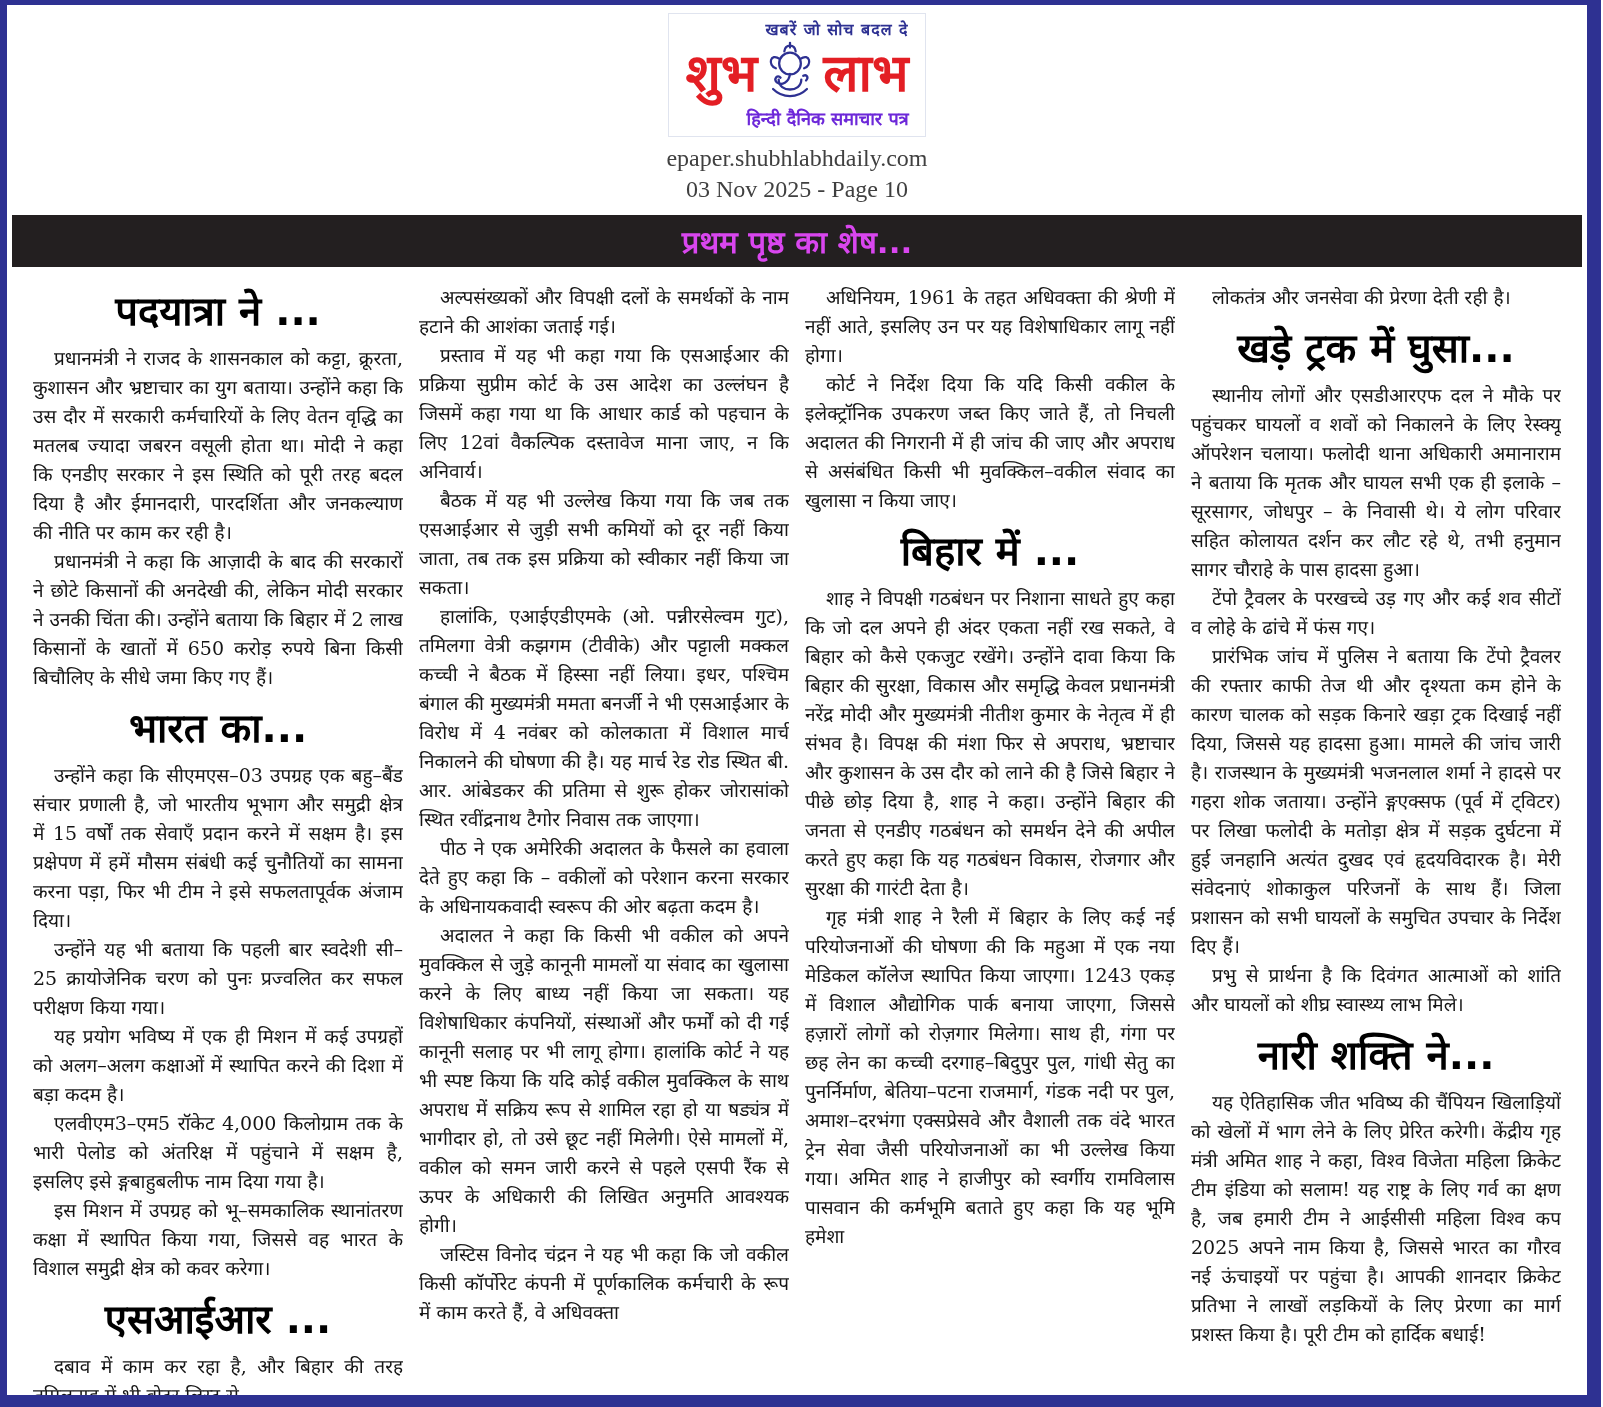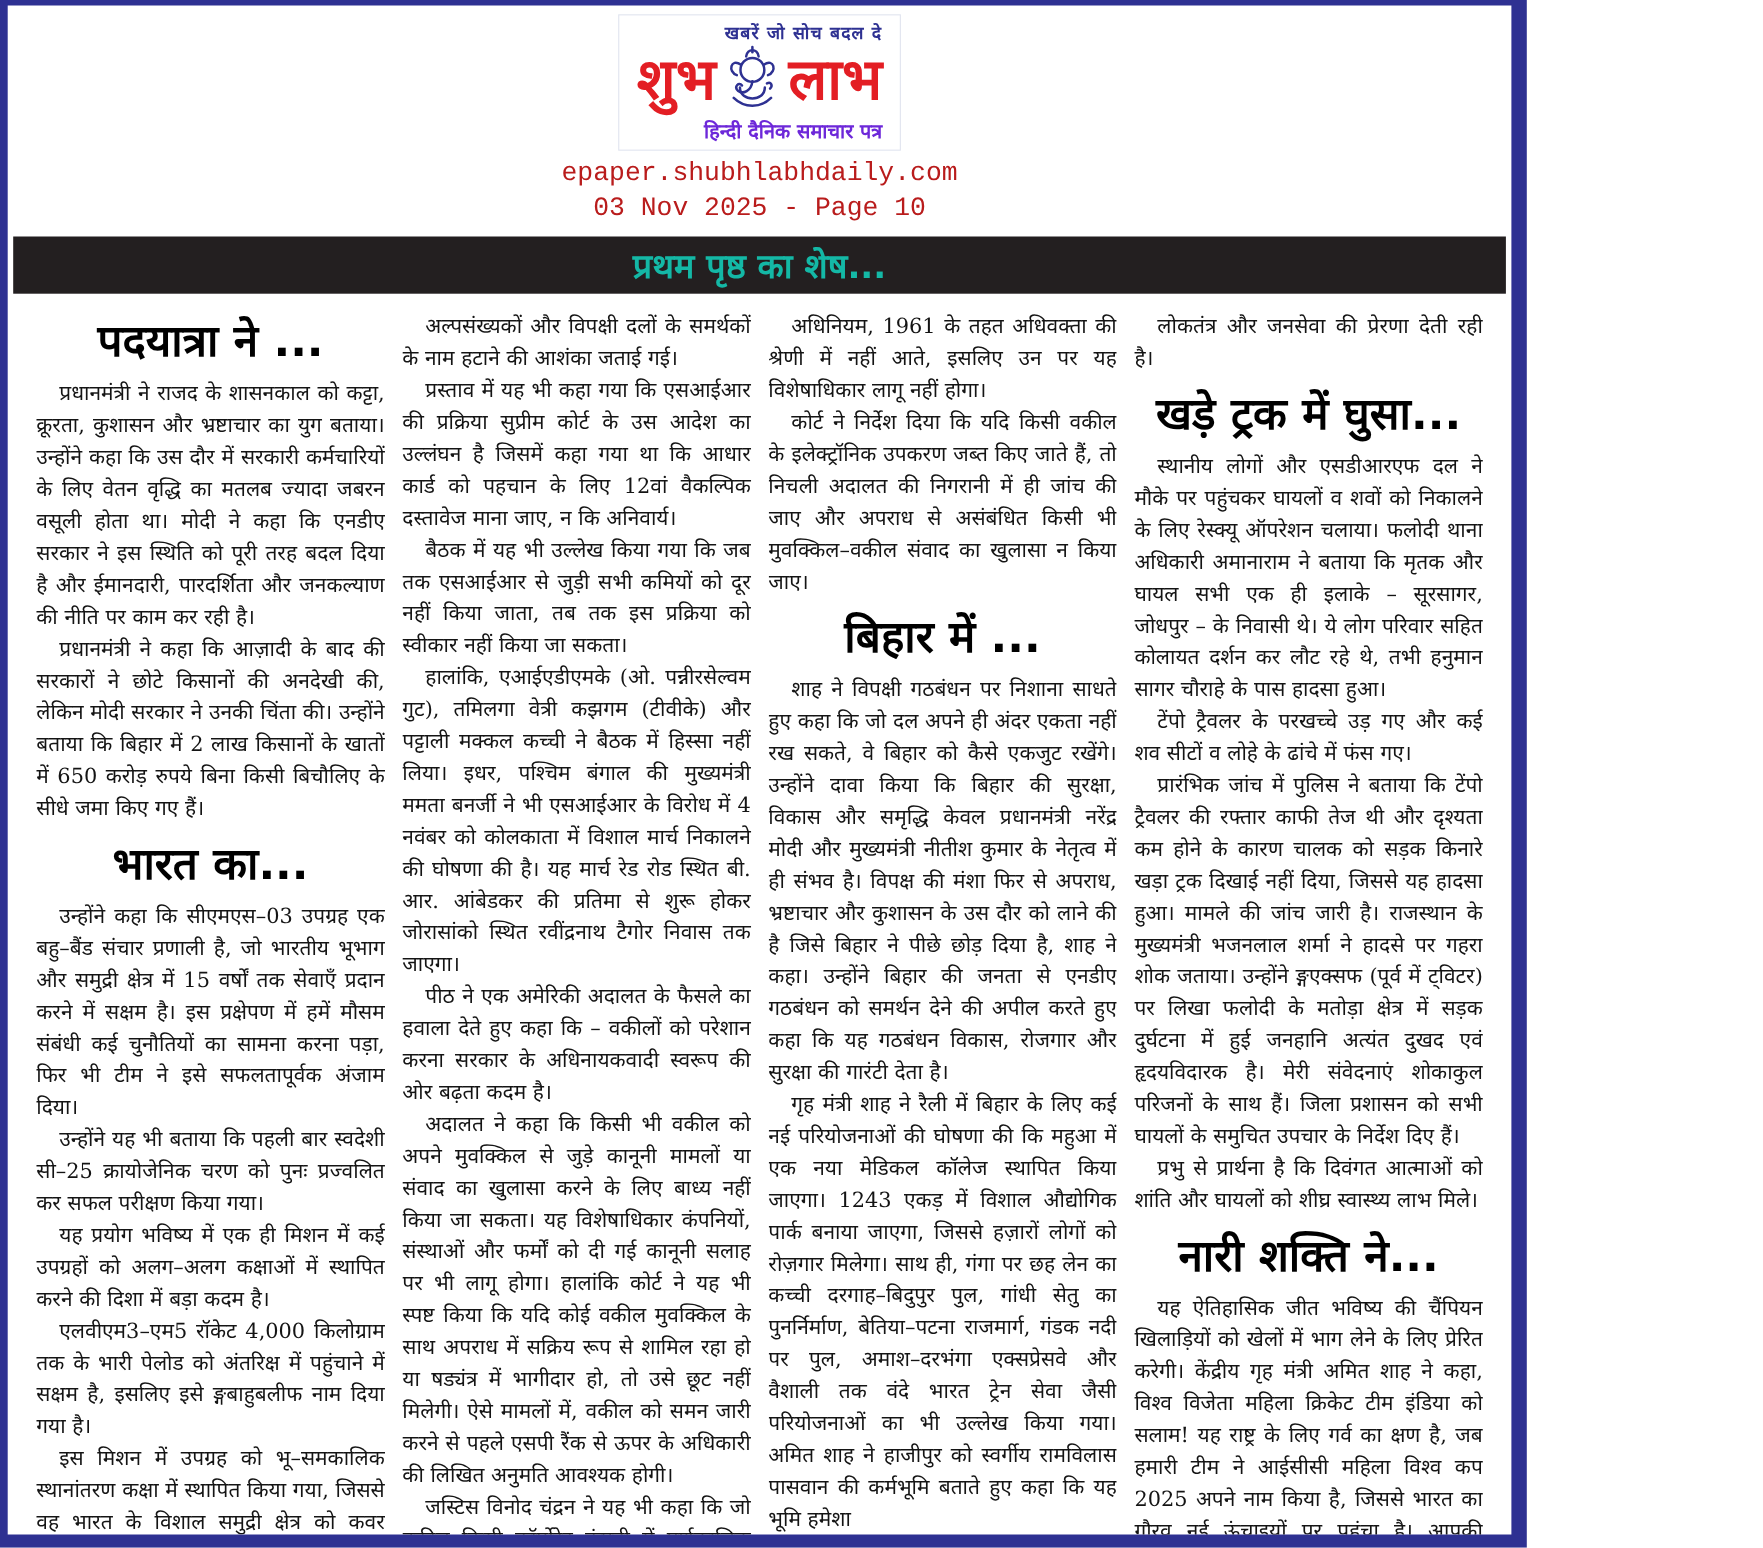"खबरें जो सोच बदल दे" .page { width: 1388px -> 1601px }
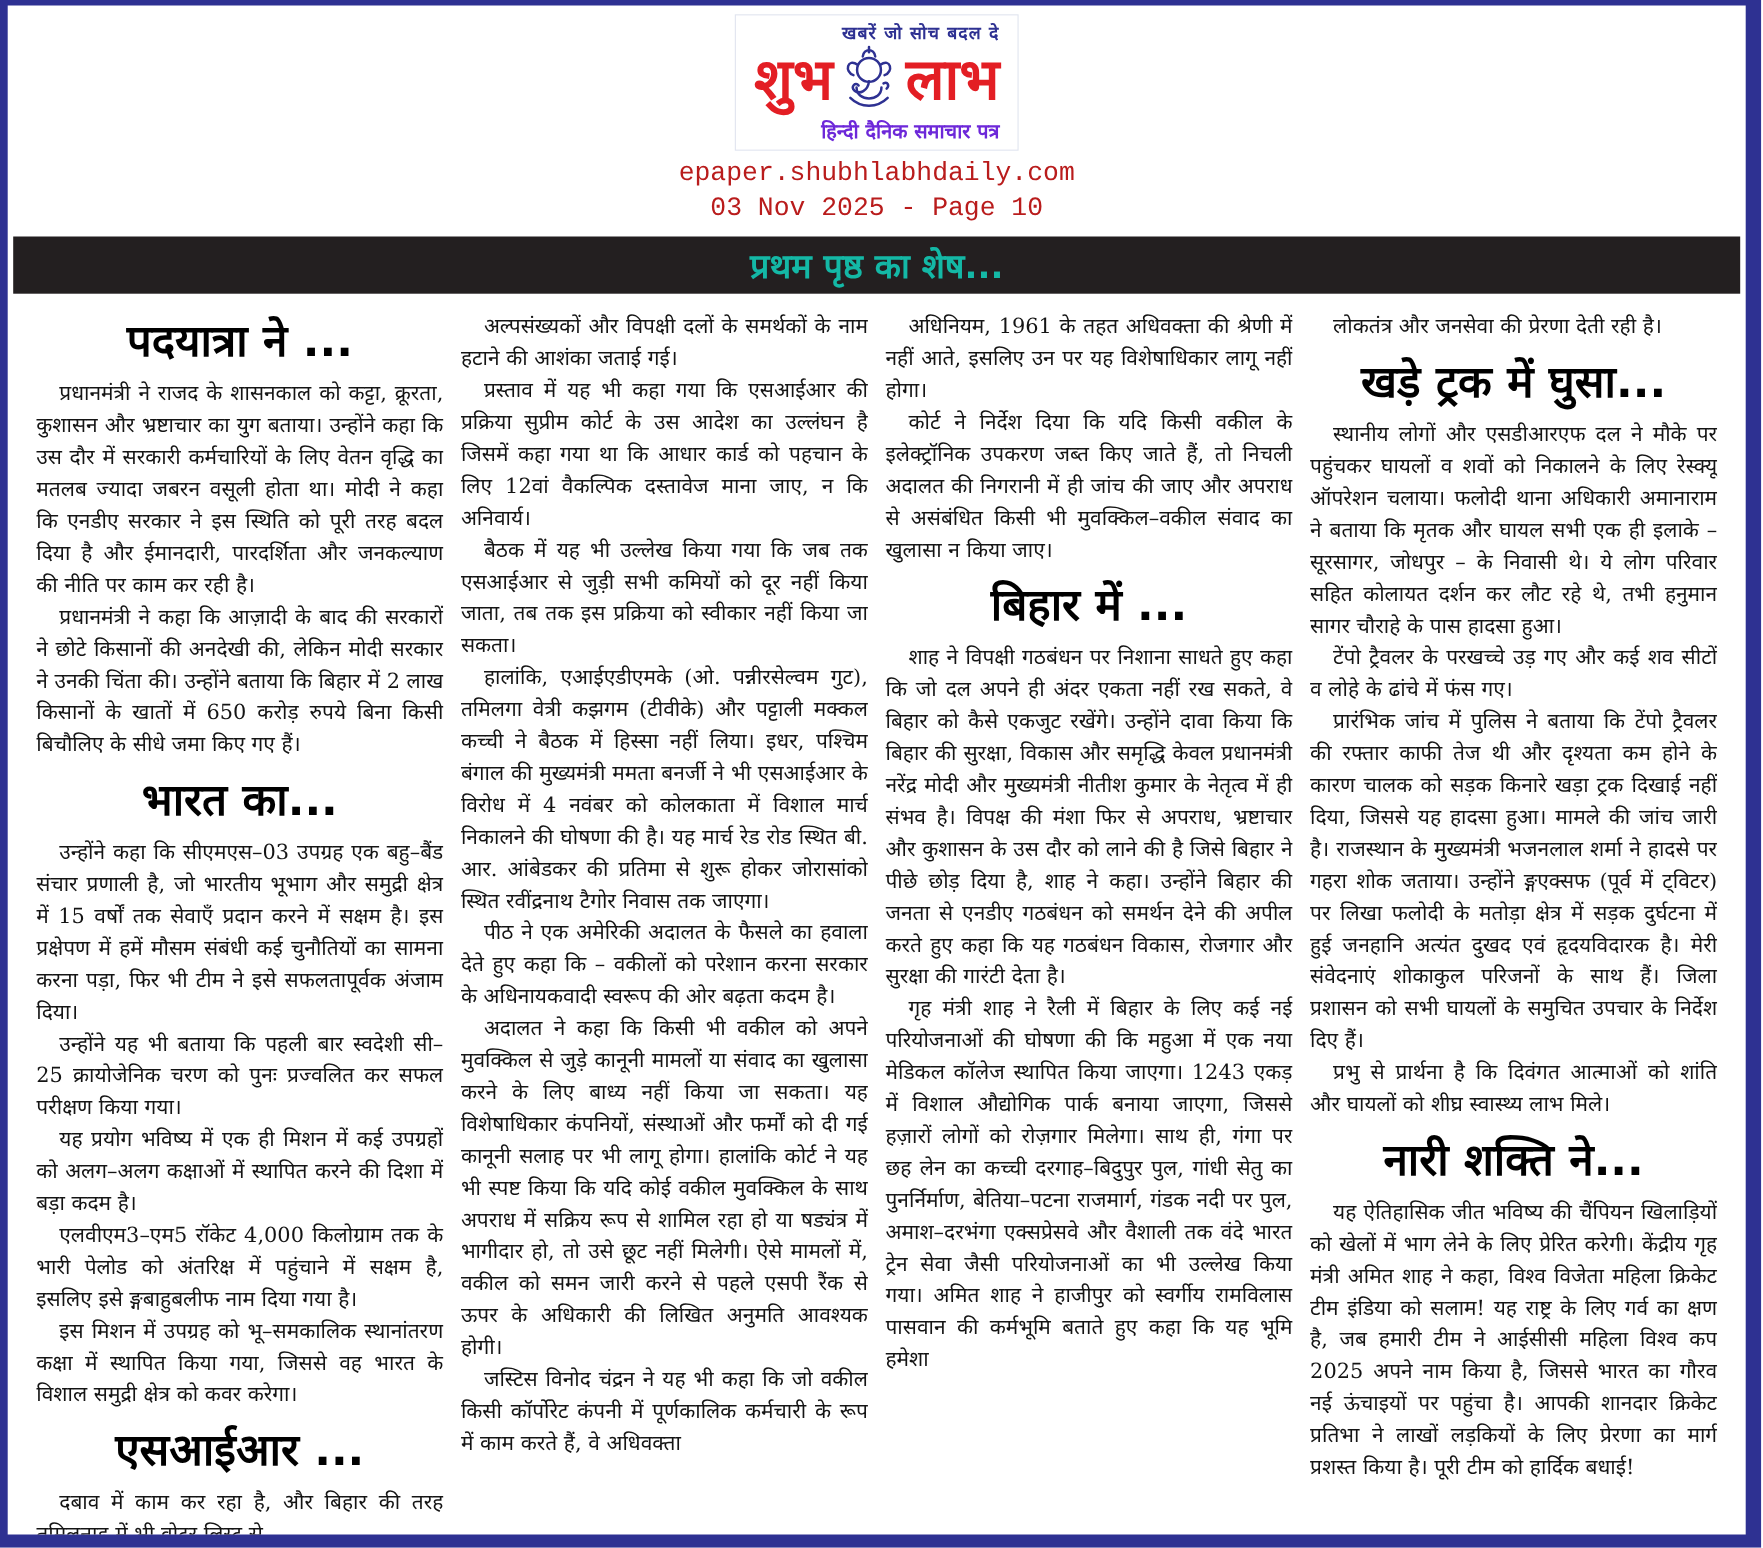"epaper.shubhlabhdaily.com" .site-url, .date-line { color: #b91c1c -> #404040; font-family: Liberation Mono, monospace -> Liberation Serif, serif }
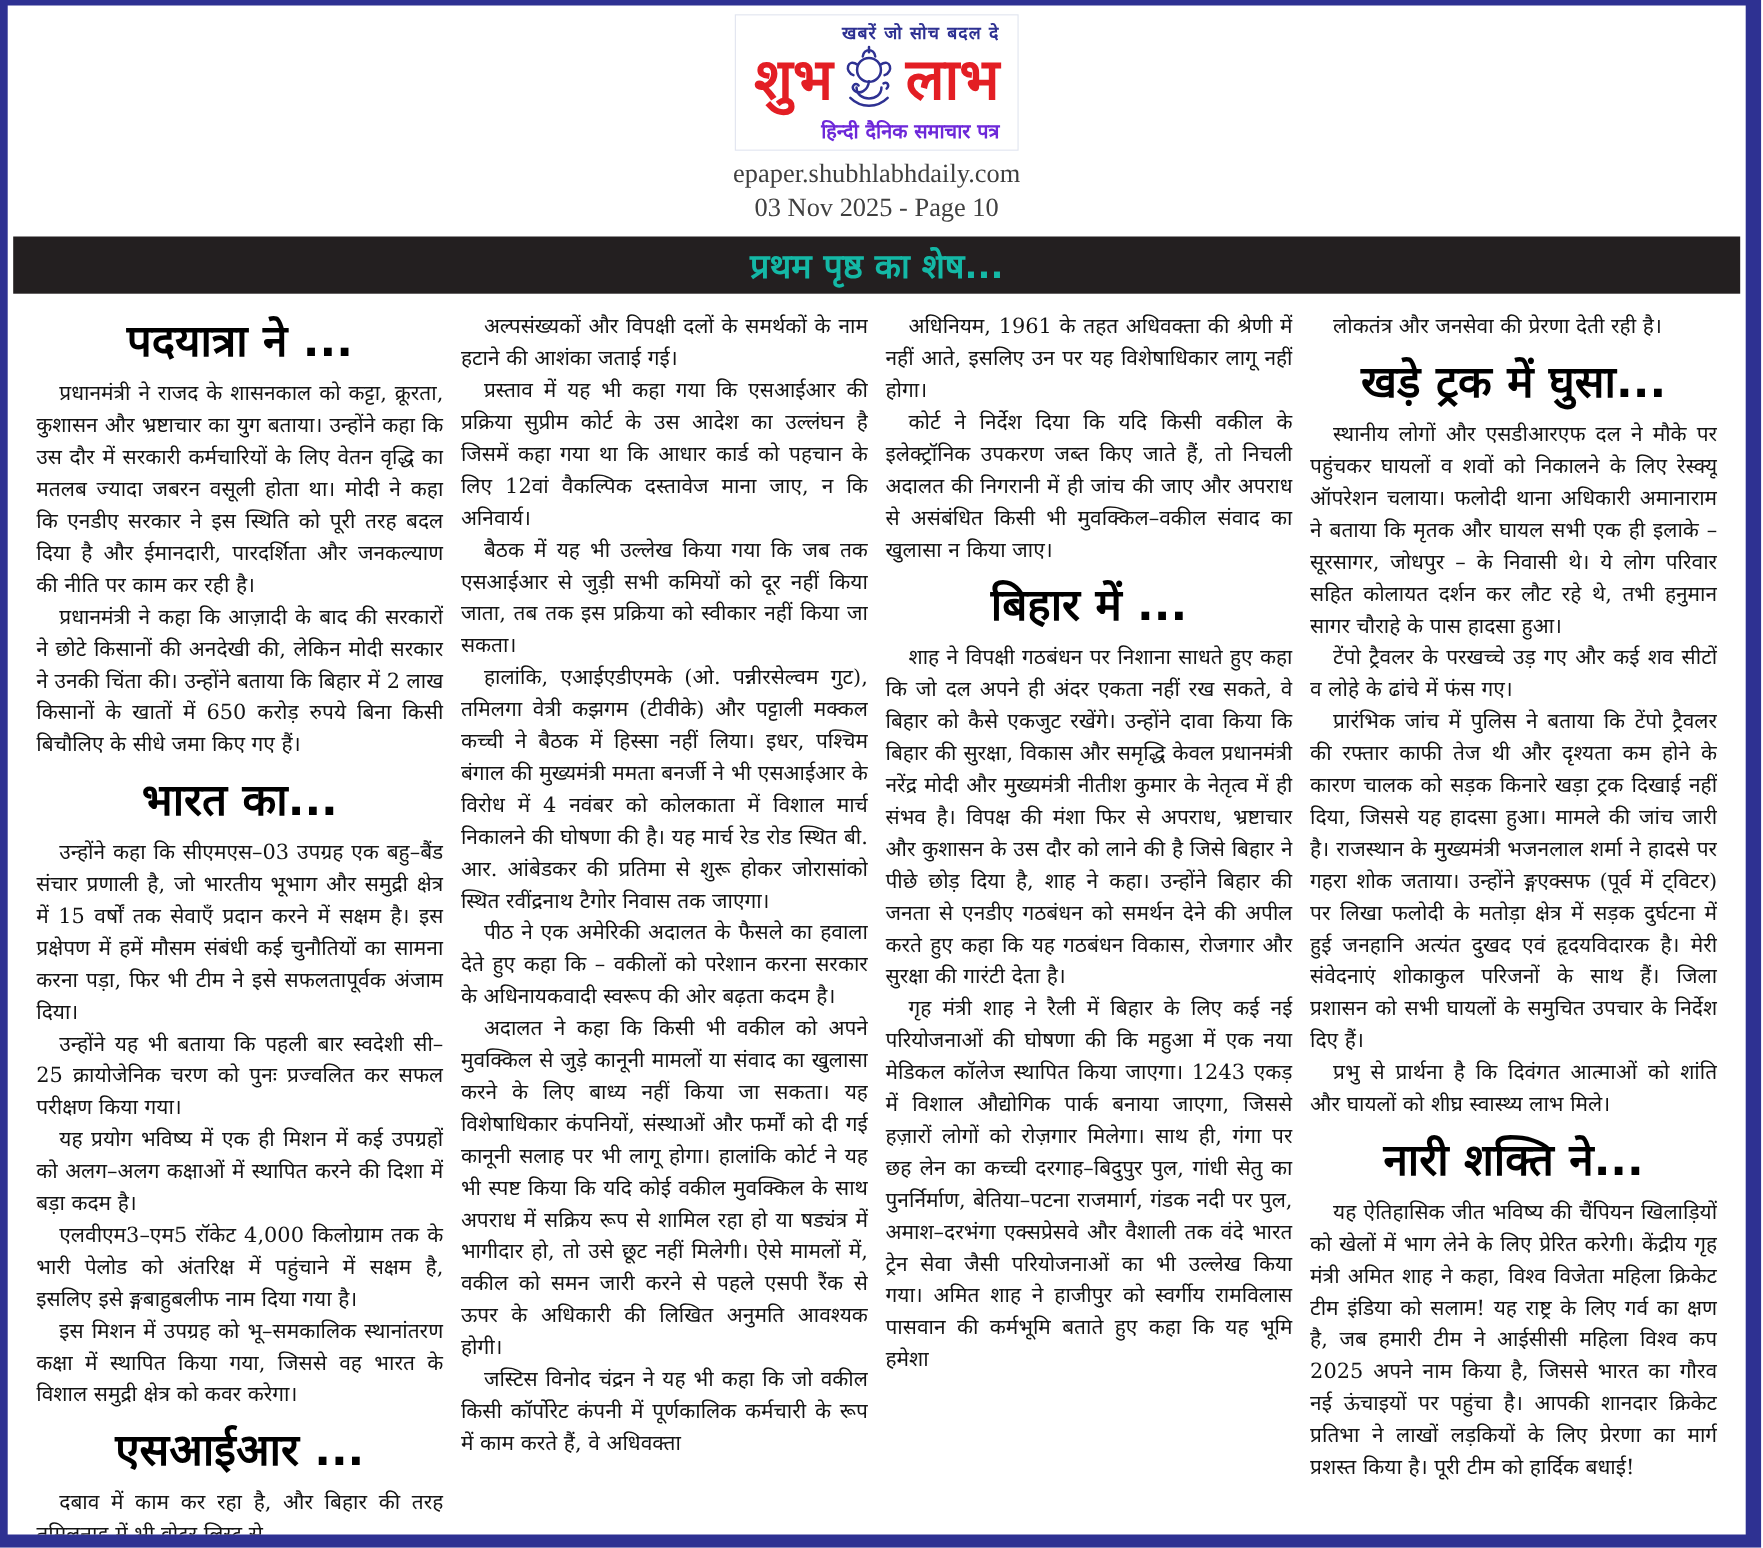"प्रथम पृष्ठ का शेष..." .banner-title { color: #14b8a6 -> #d946ef }
